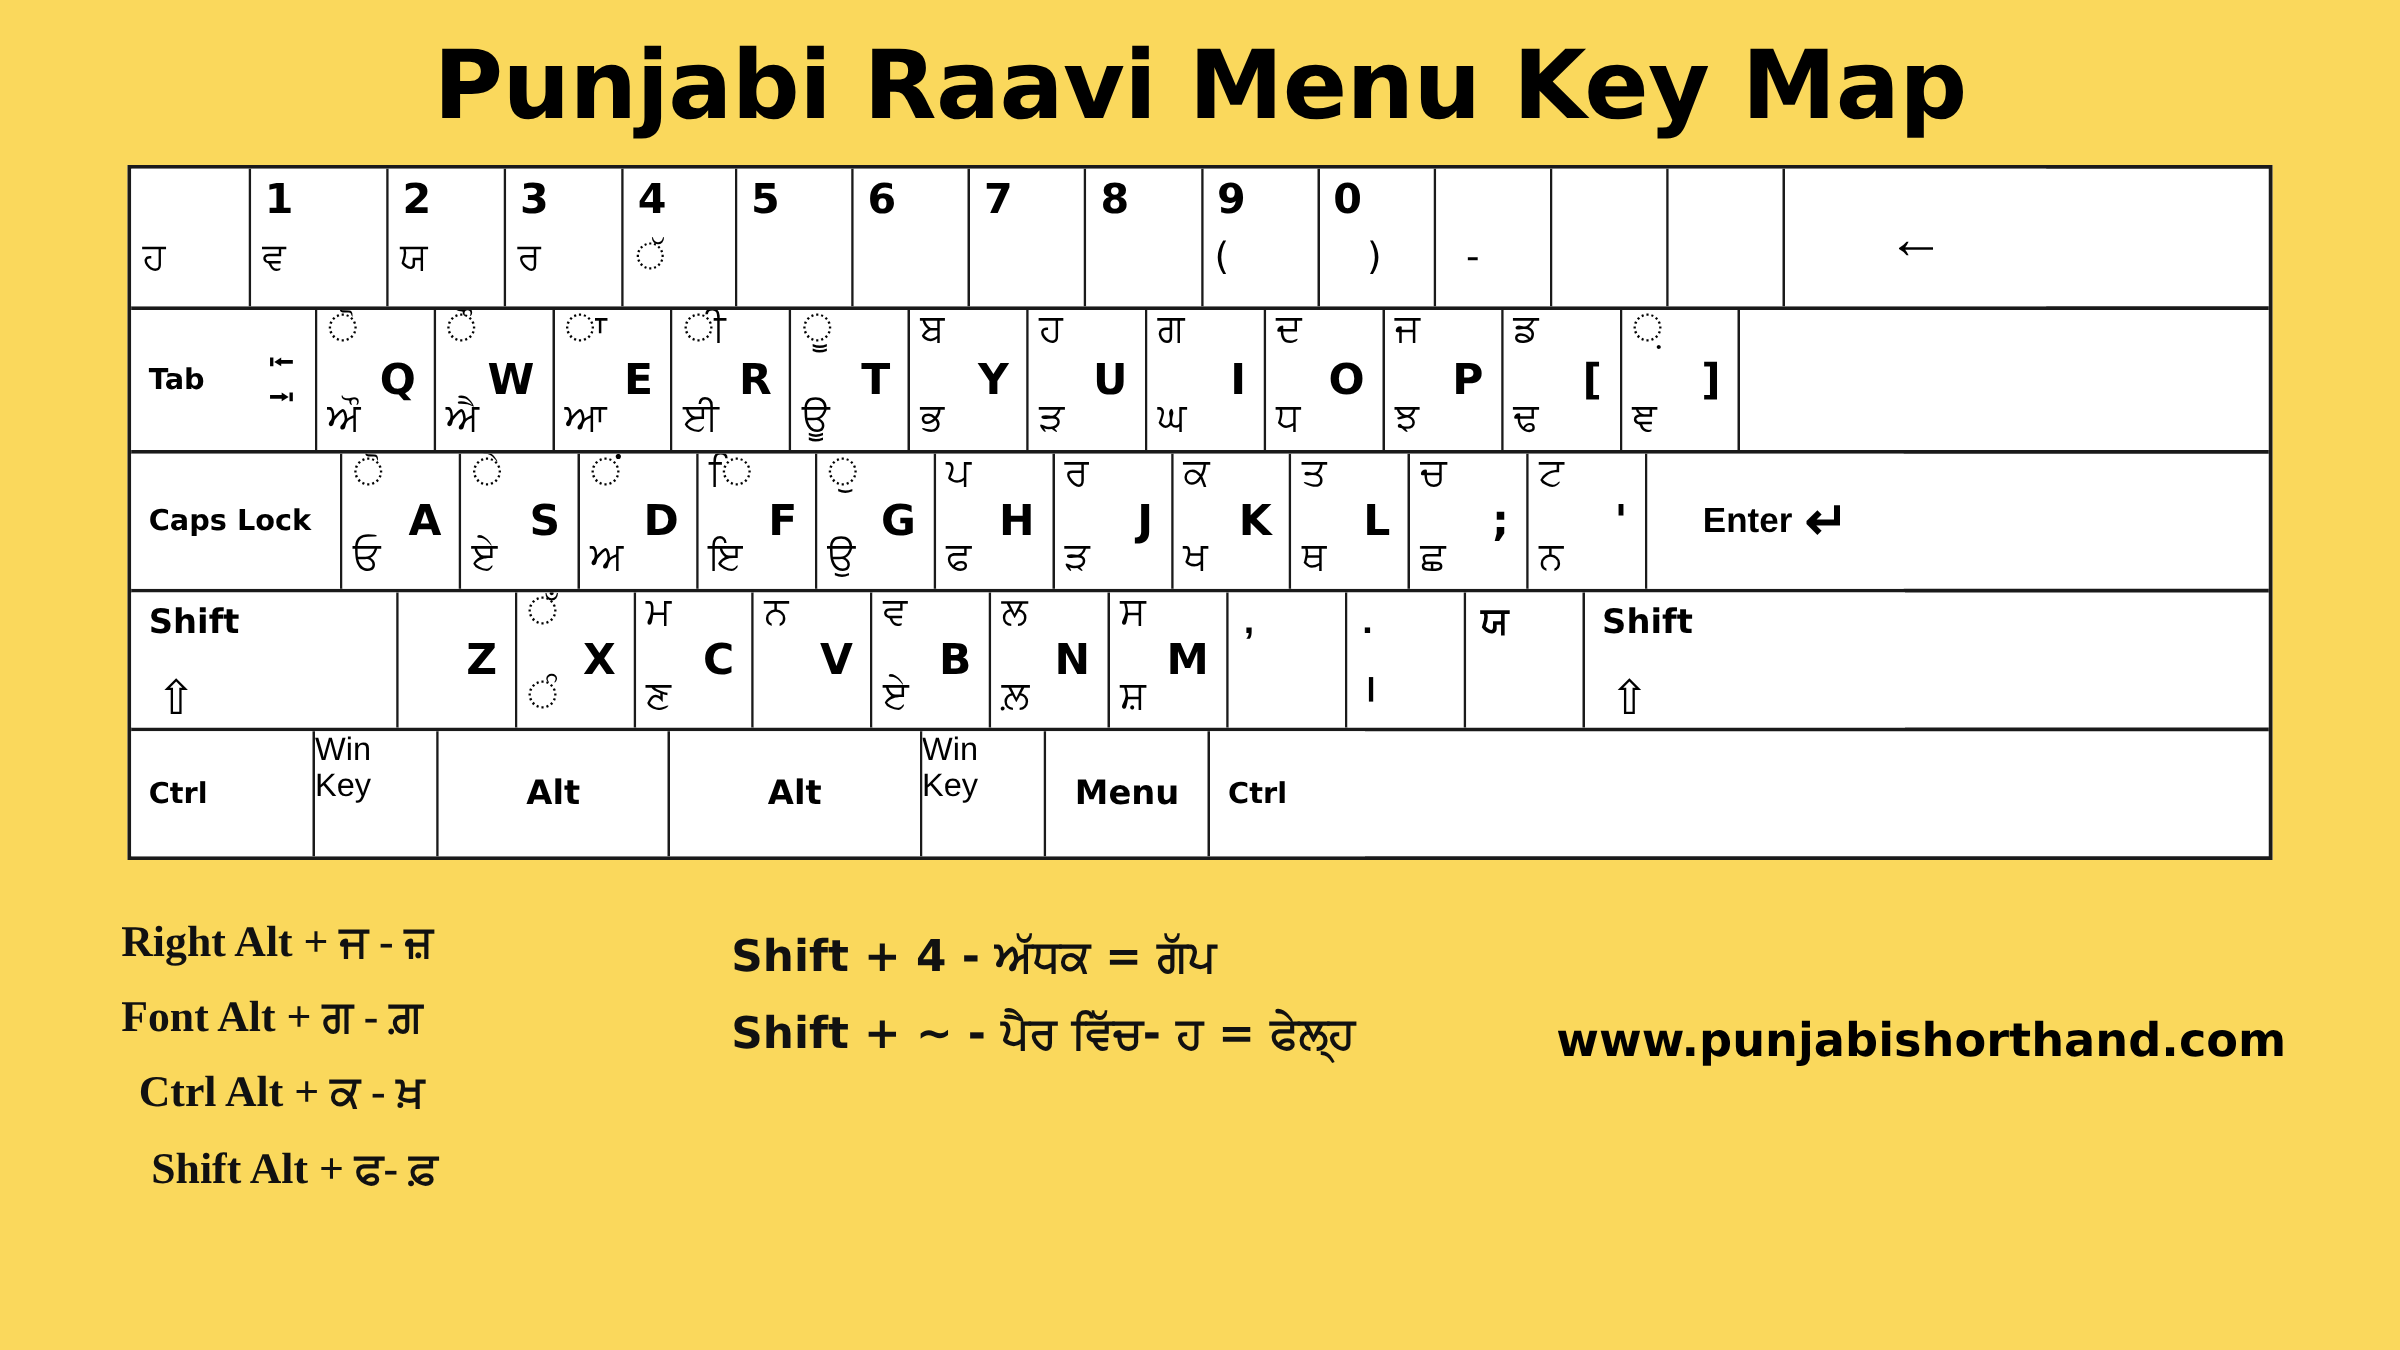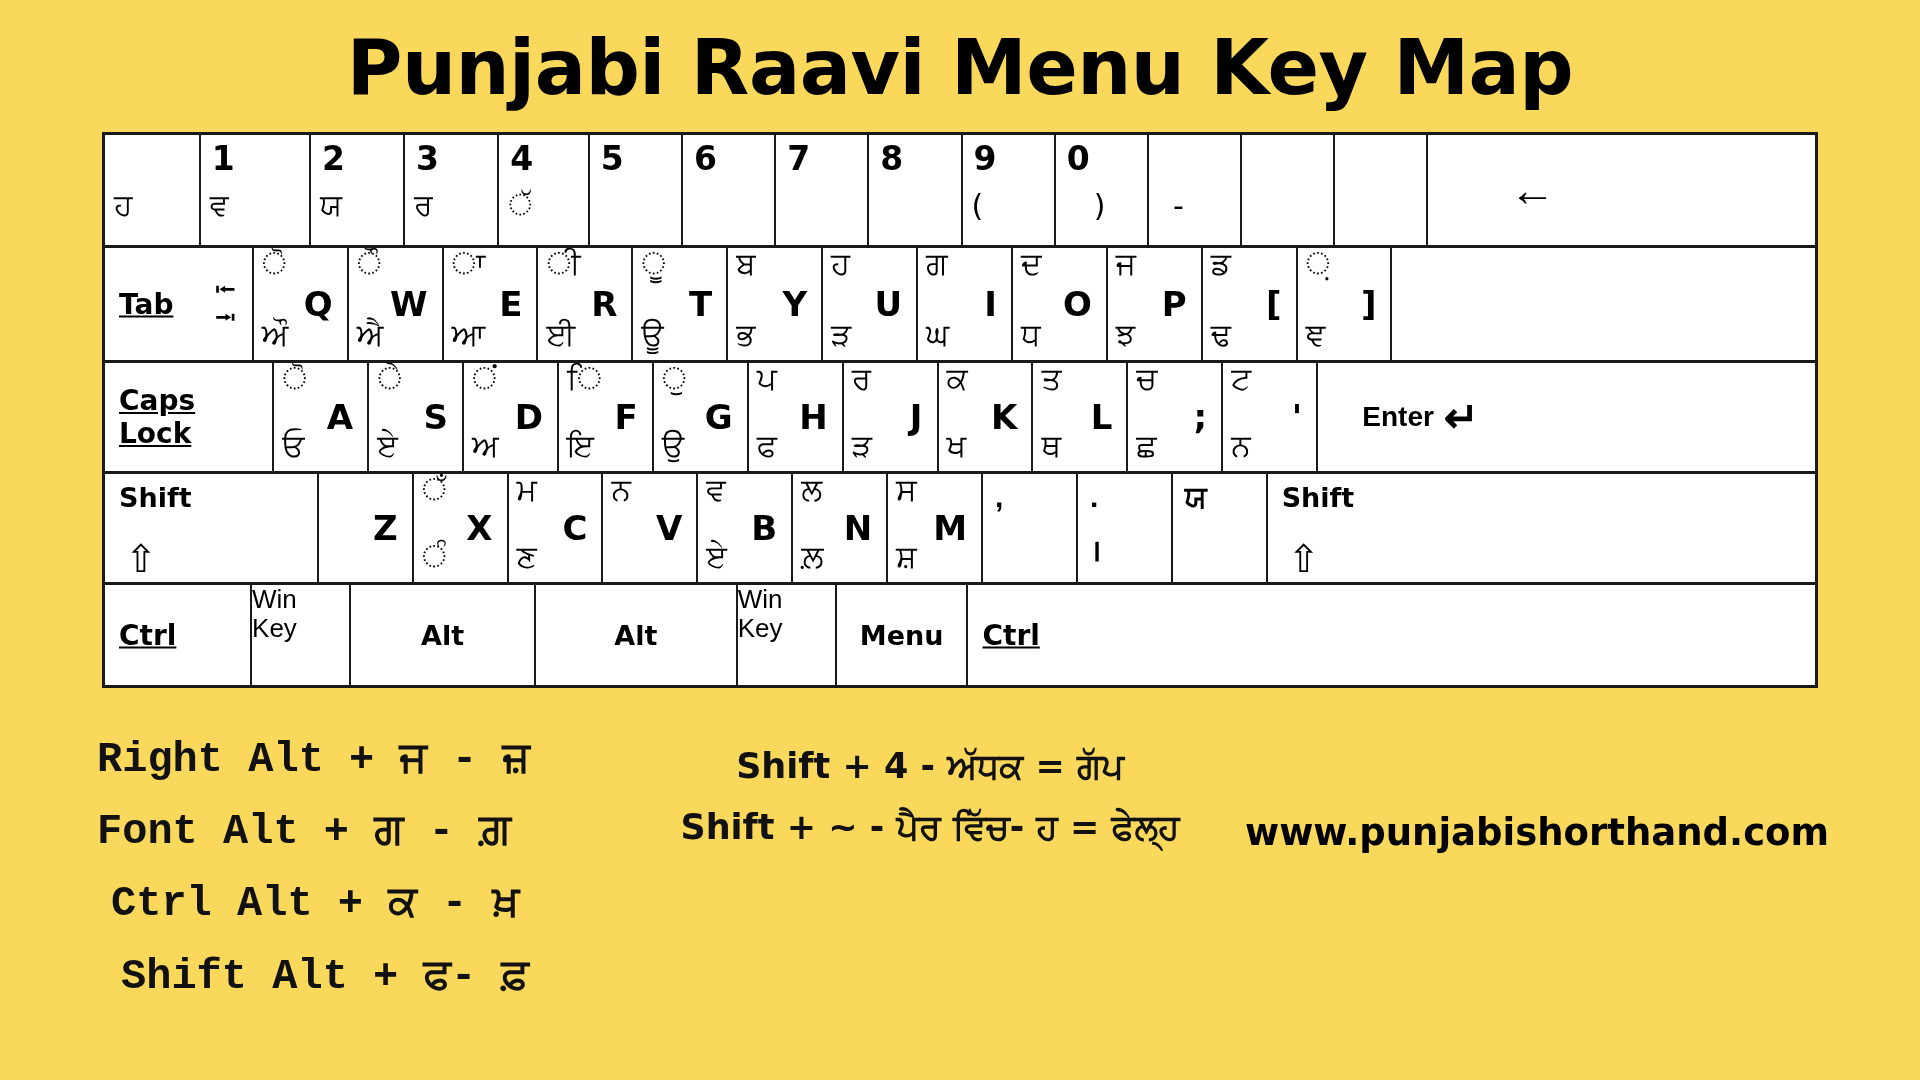"Tab" .lbl-ml { font-size: 28px -> 23px; text-decoration: underline -> none }
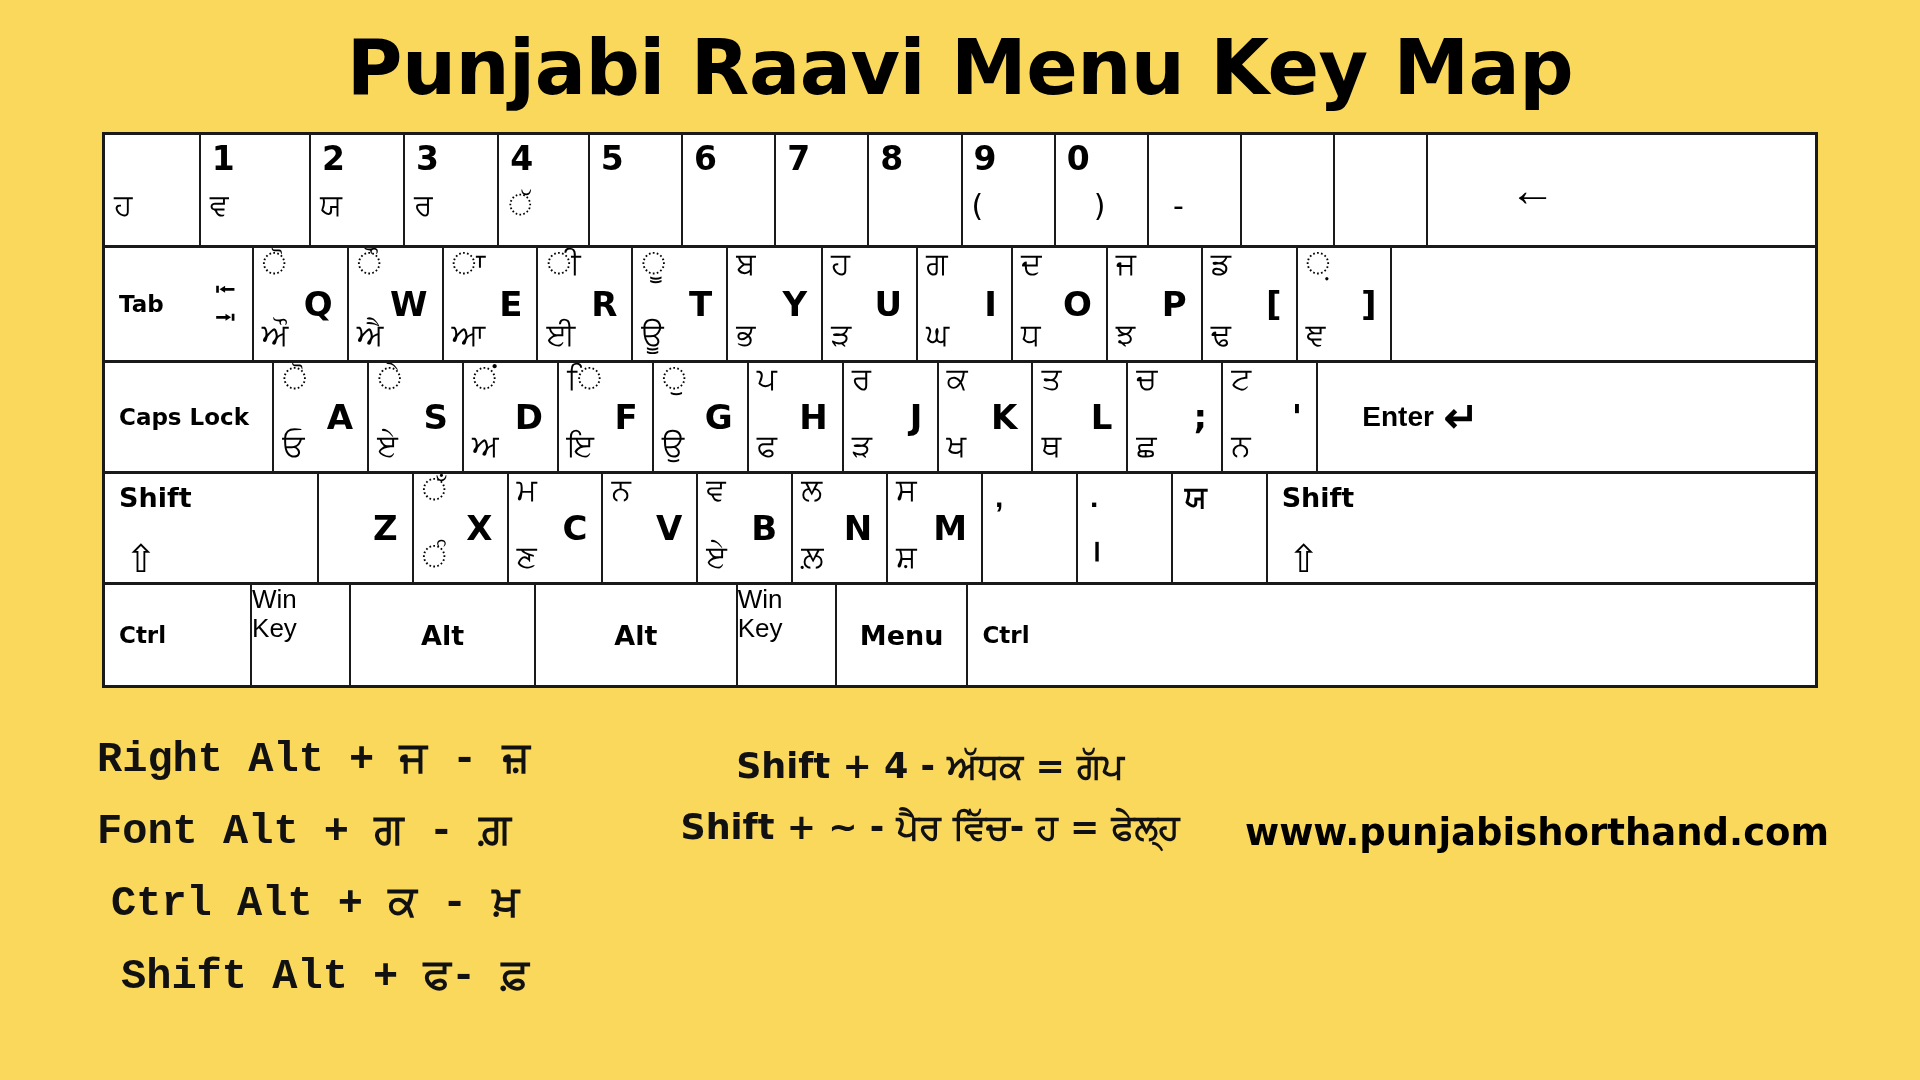"Right Alt + ਜ -" .notes-left div { font-family: Liberation Mono, monospace -> Liberation Serif, serif; font-size: 42px -> 35px }
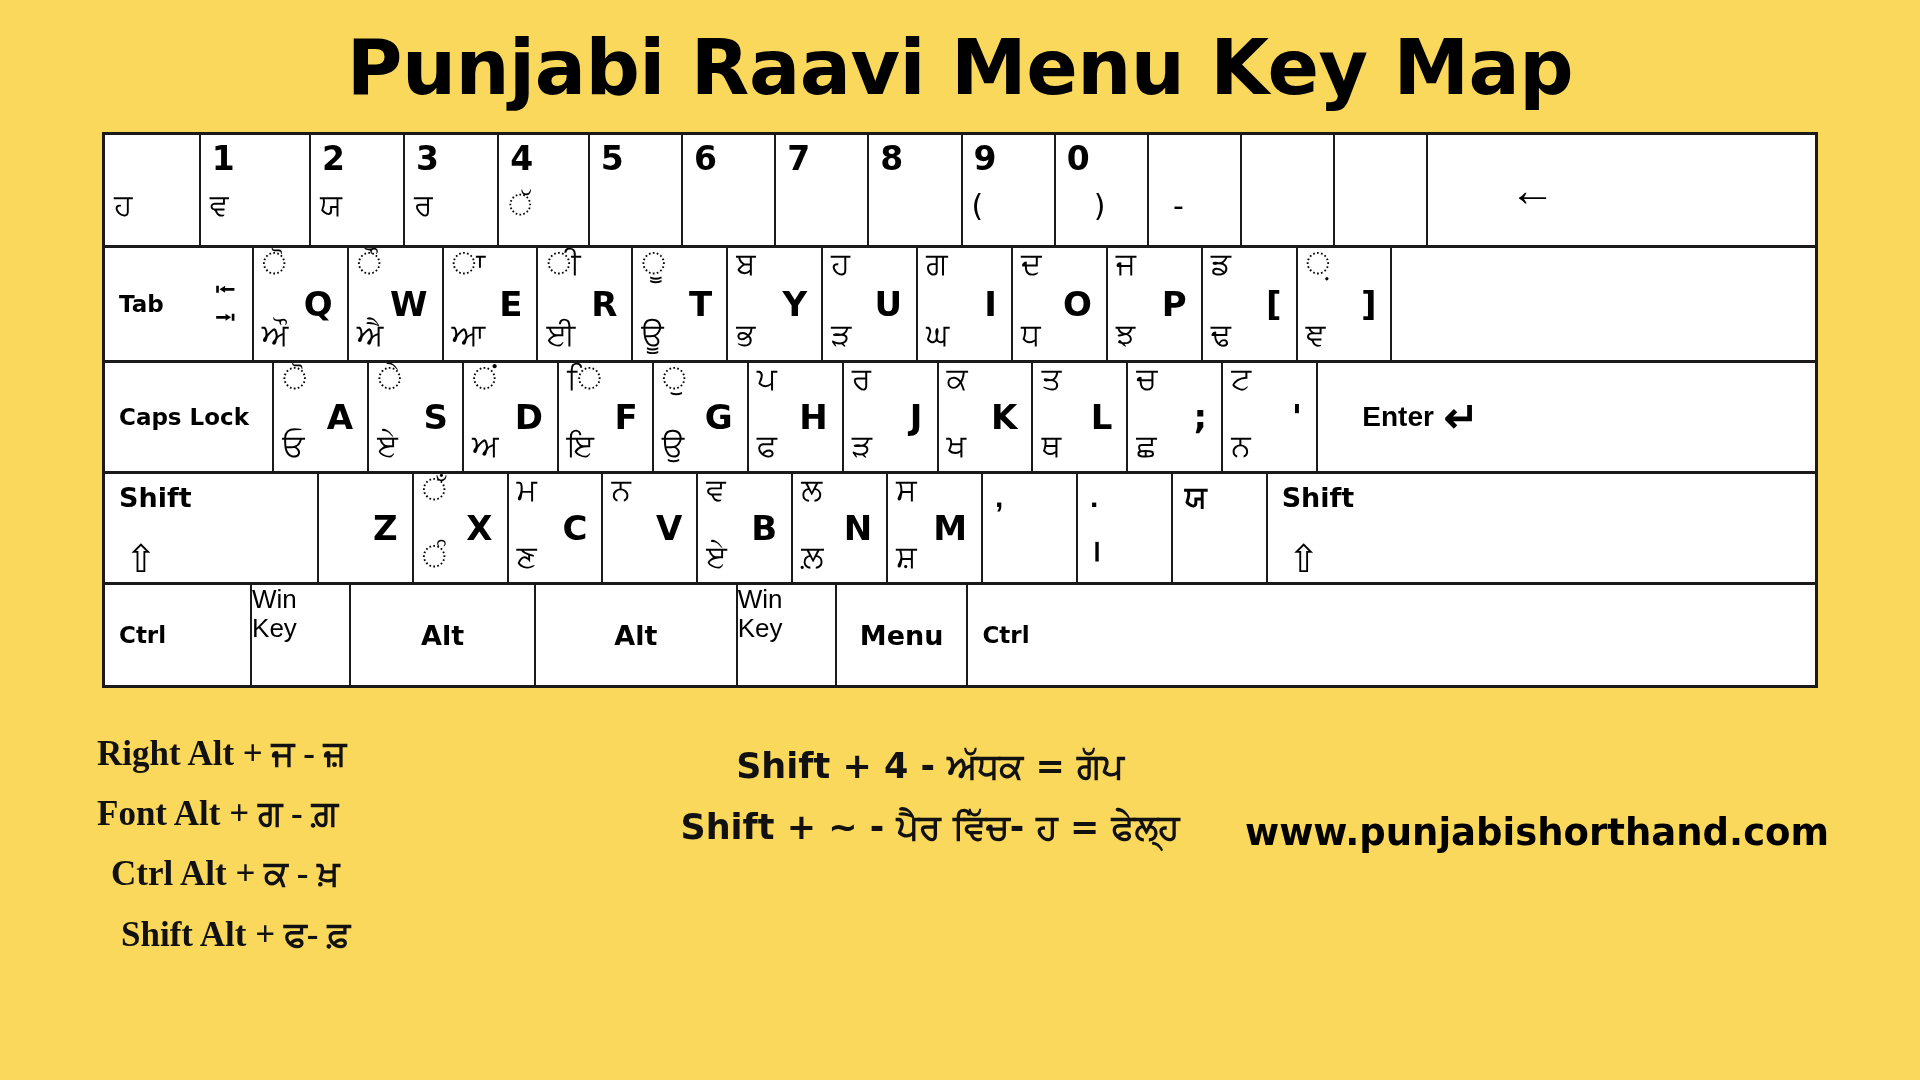"Shift + 4 - ਅੱਧਕ" .notes-mid { text-align: center -> none }
